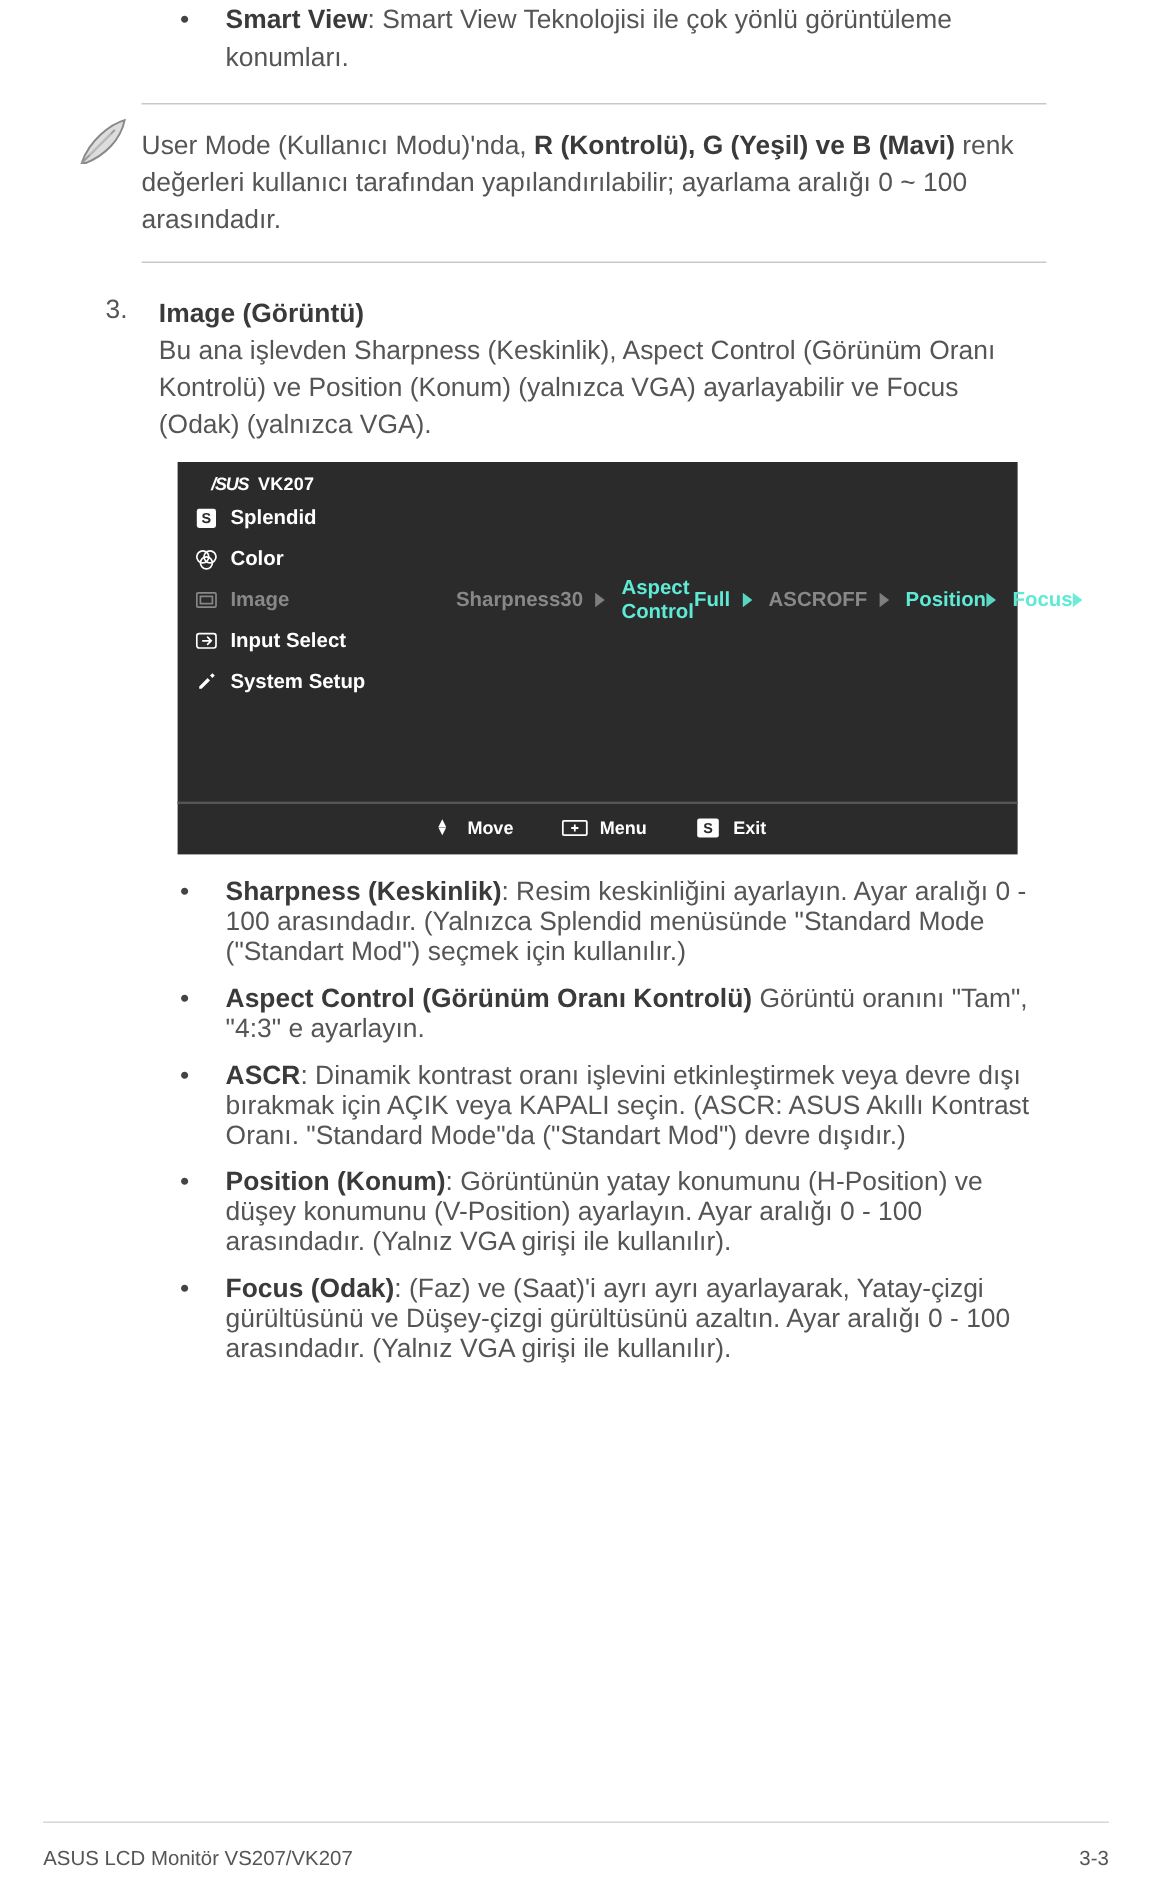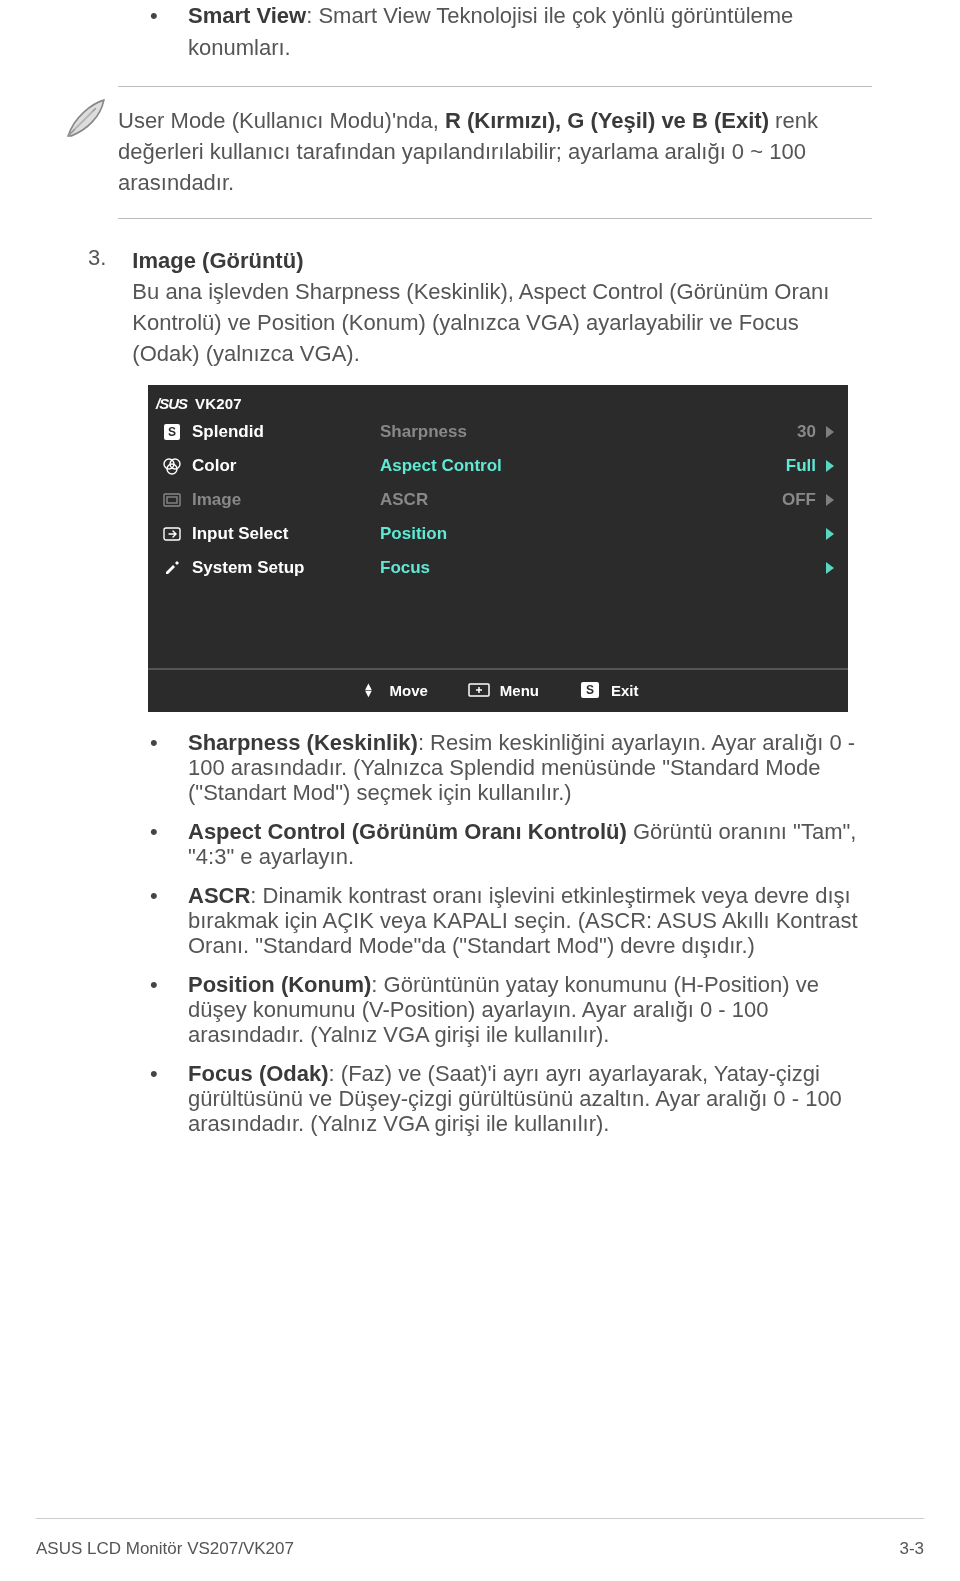"R (Kırmızı), G (Yeşil) ve" span.bold { text: Kırmızı), G (Yeşil) ve B (Exit -> Kontrolü), G (Yeşil) ve B (Mavi }
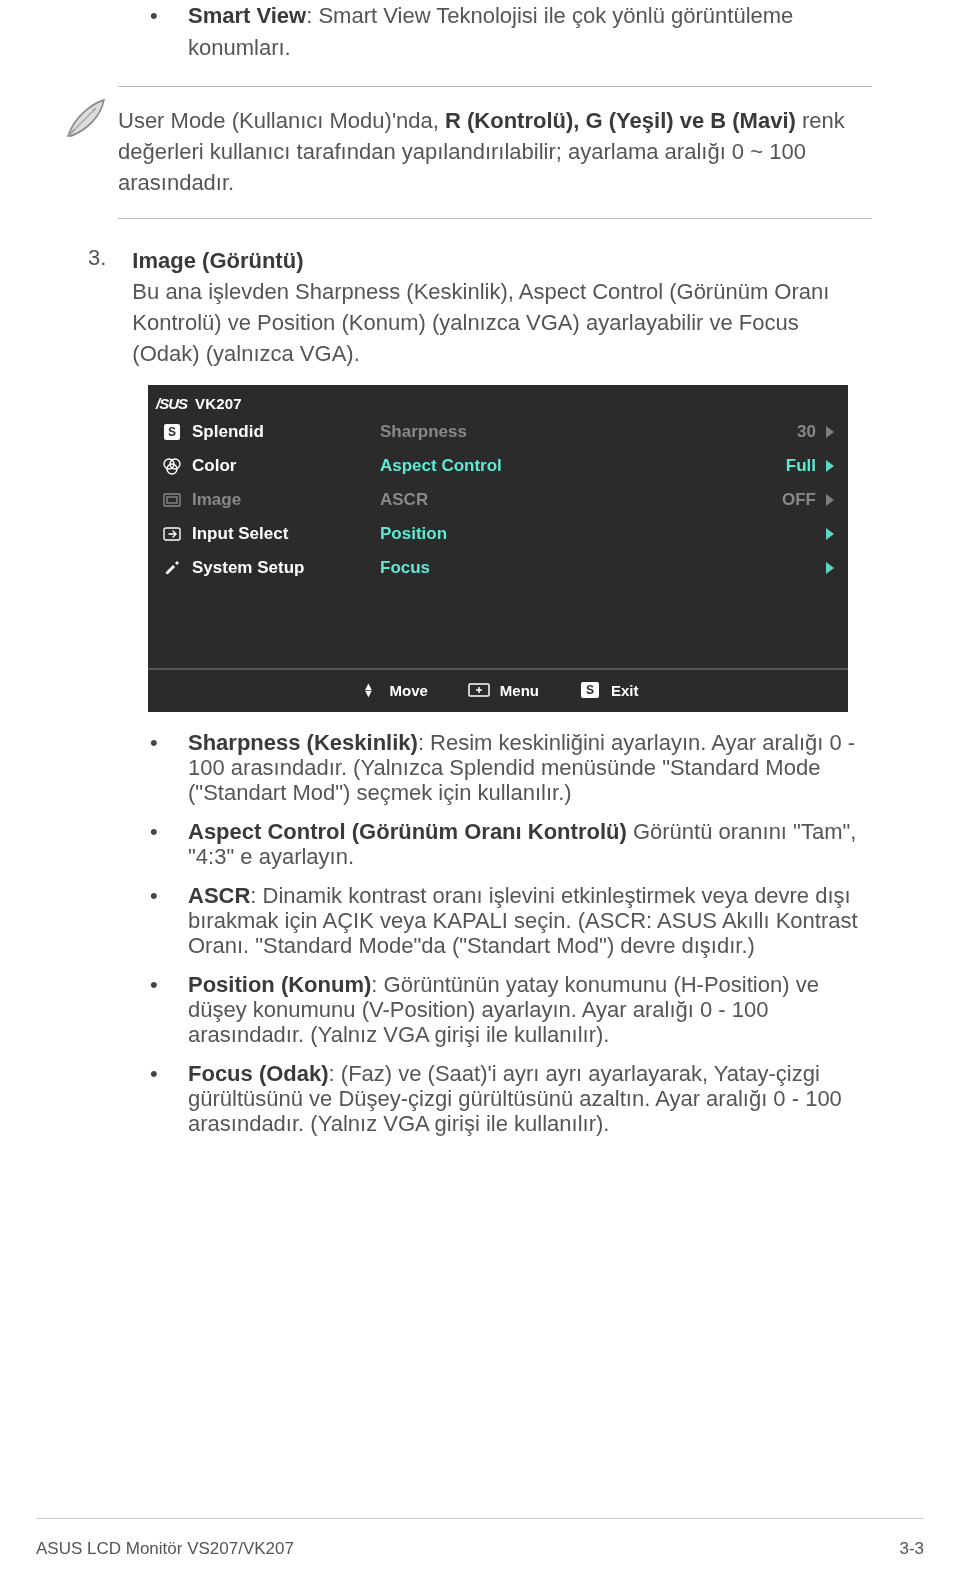"/SUS" .osd-head { padding: 10px 16px 4px 8px -> 10px 16px 4px 28px }
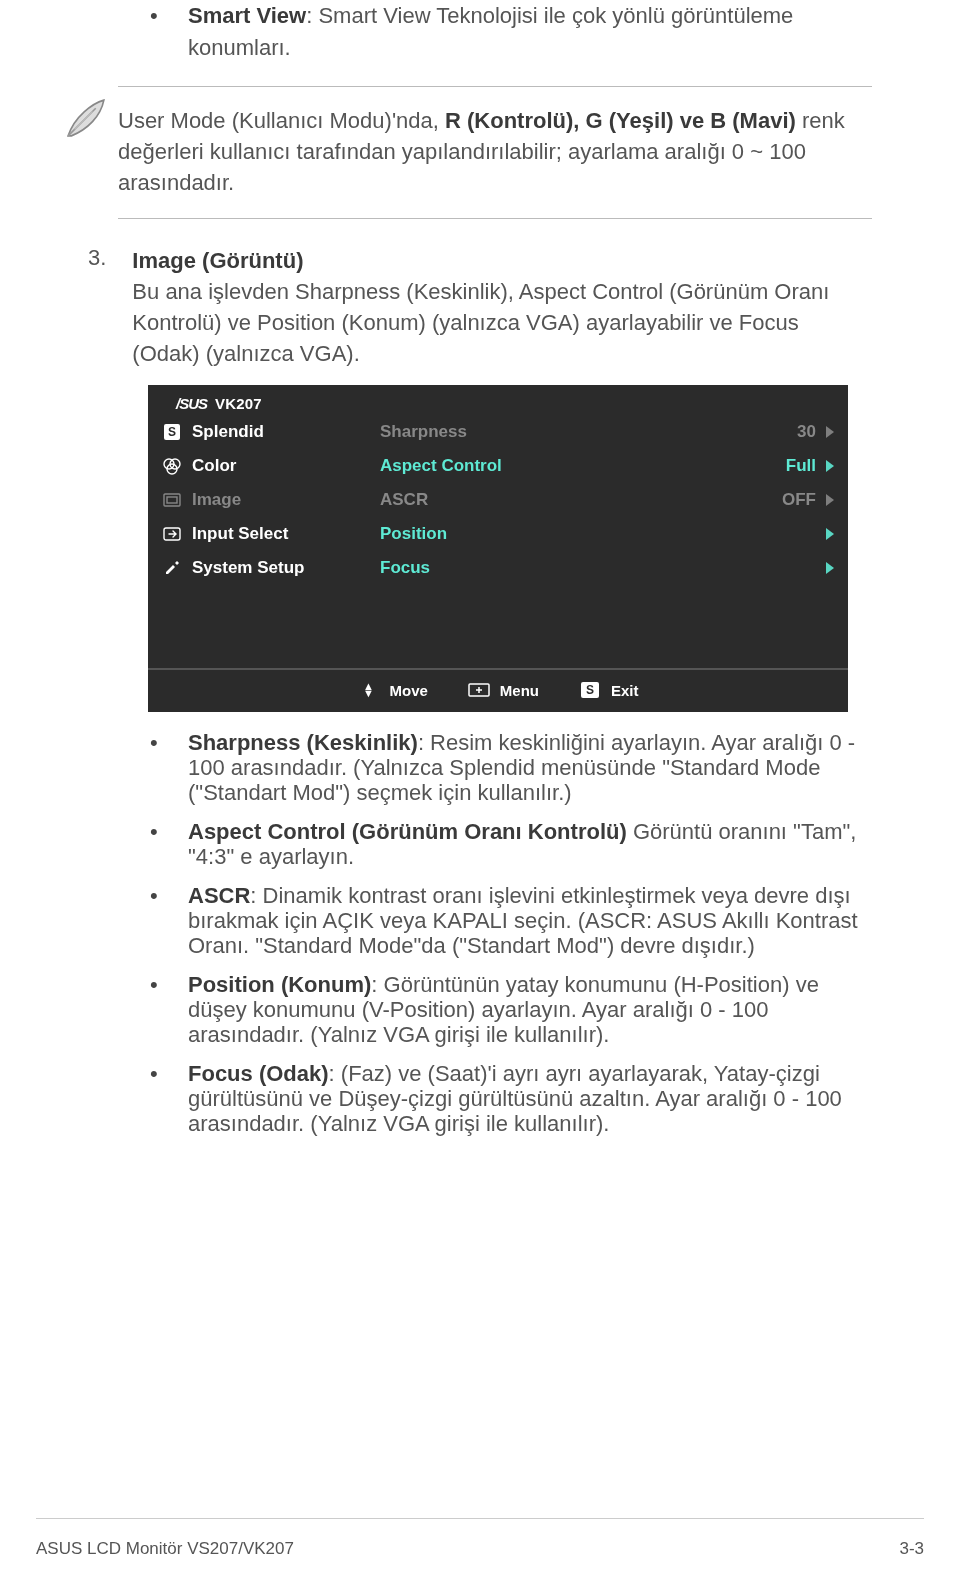"Sharpness" .osd-right { flex-direction: column -> row }
